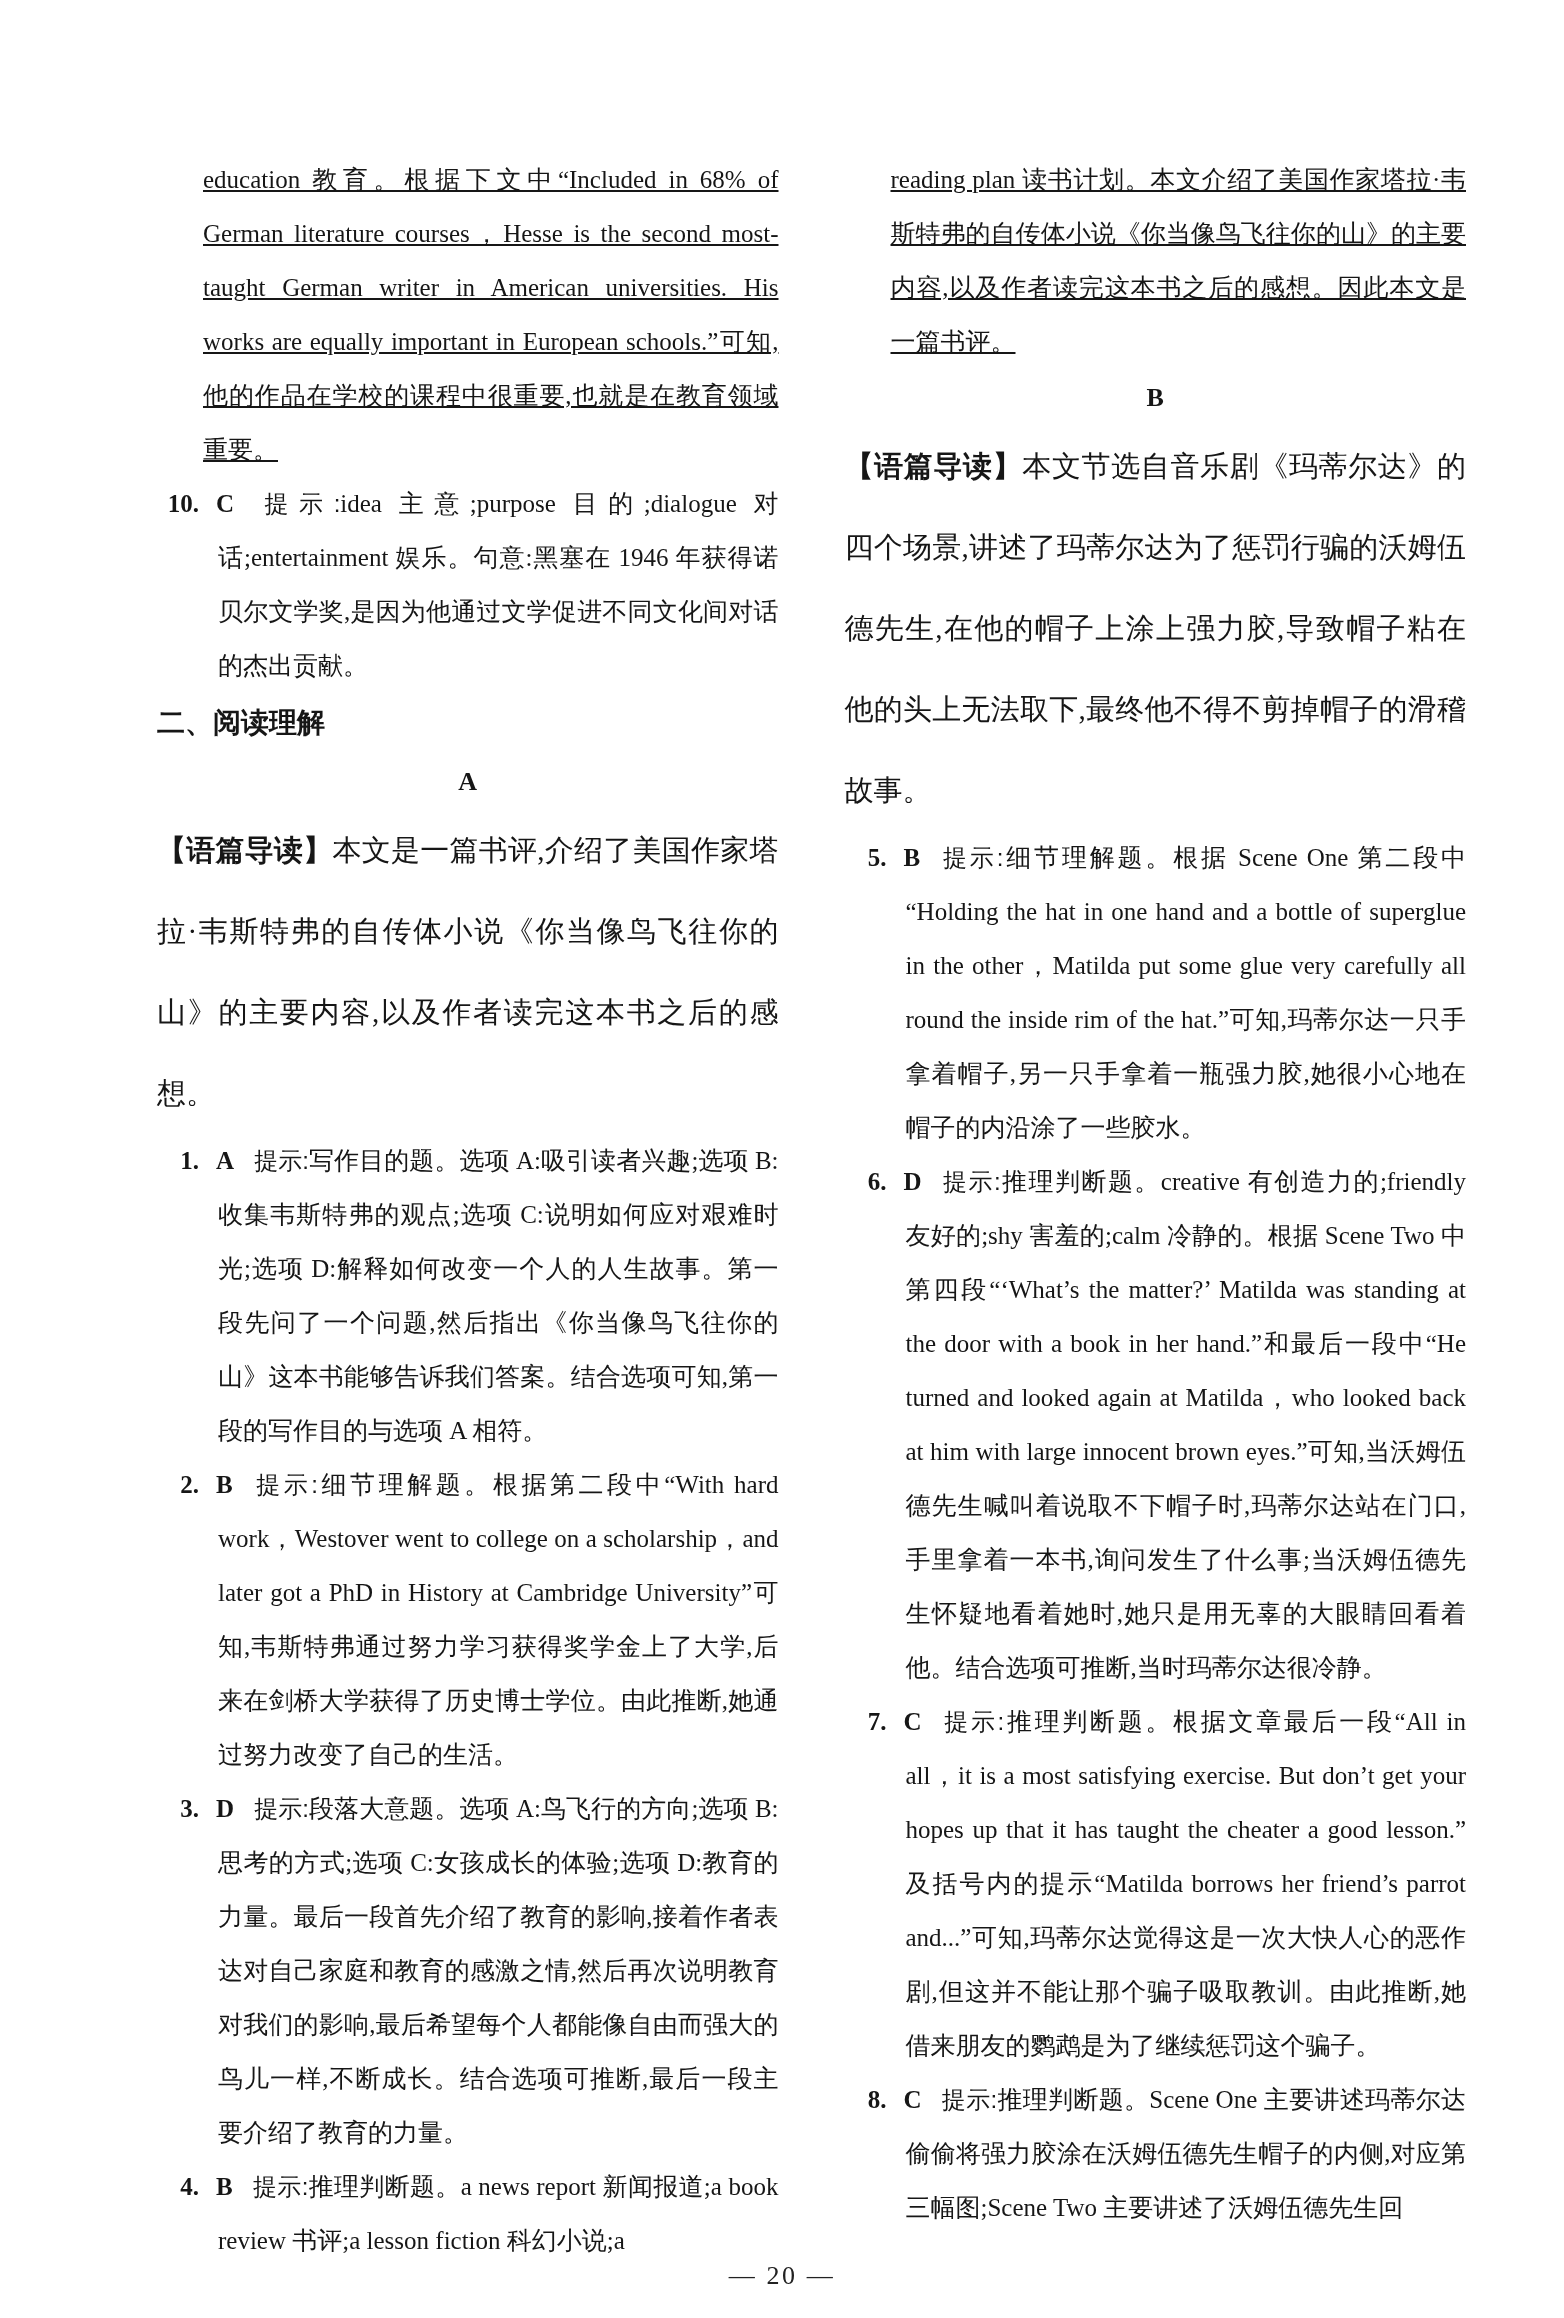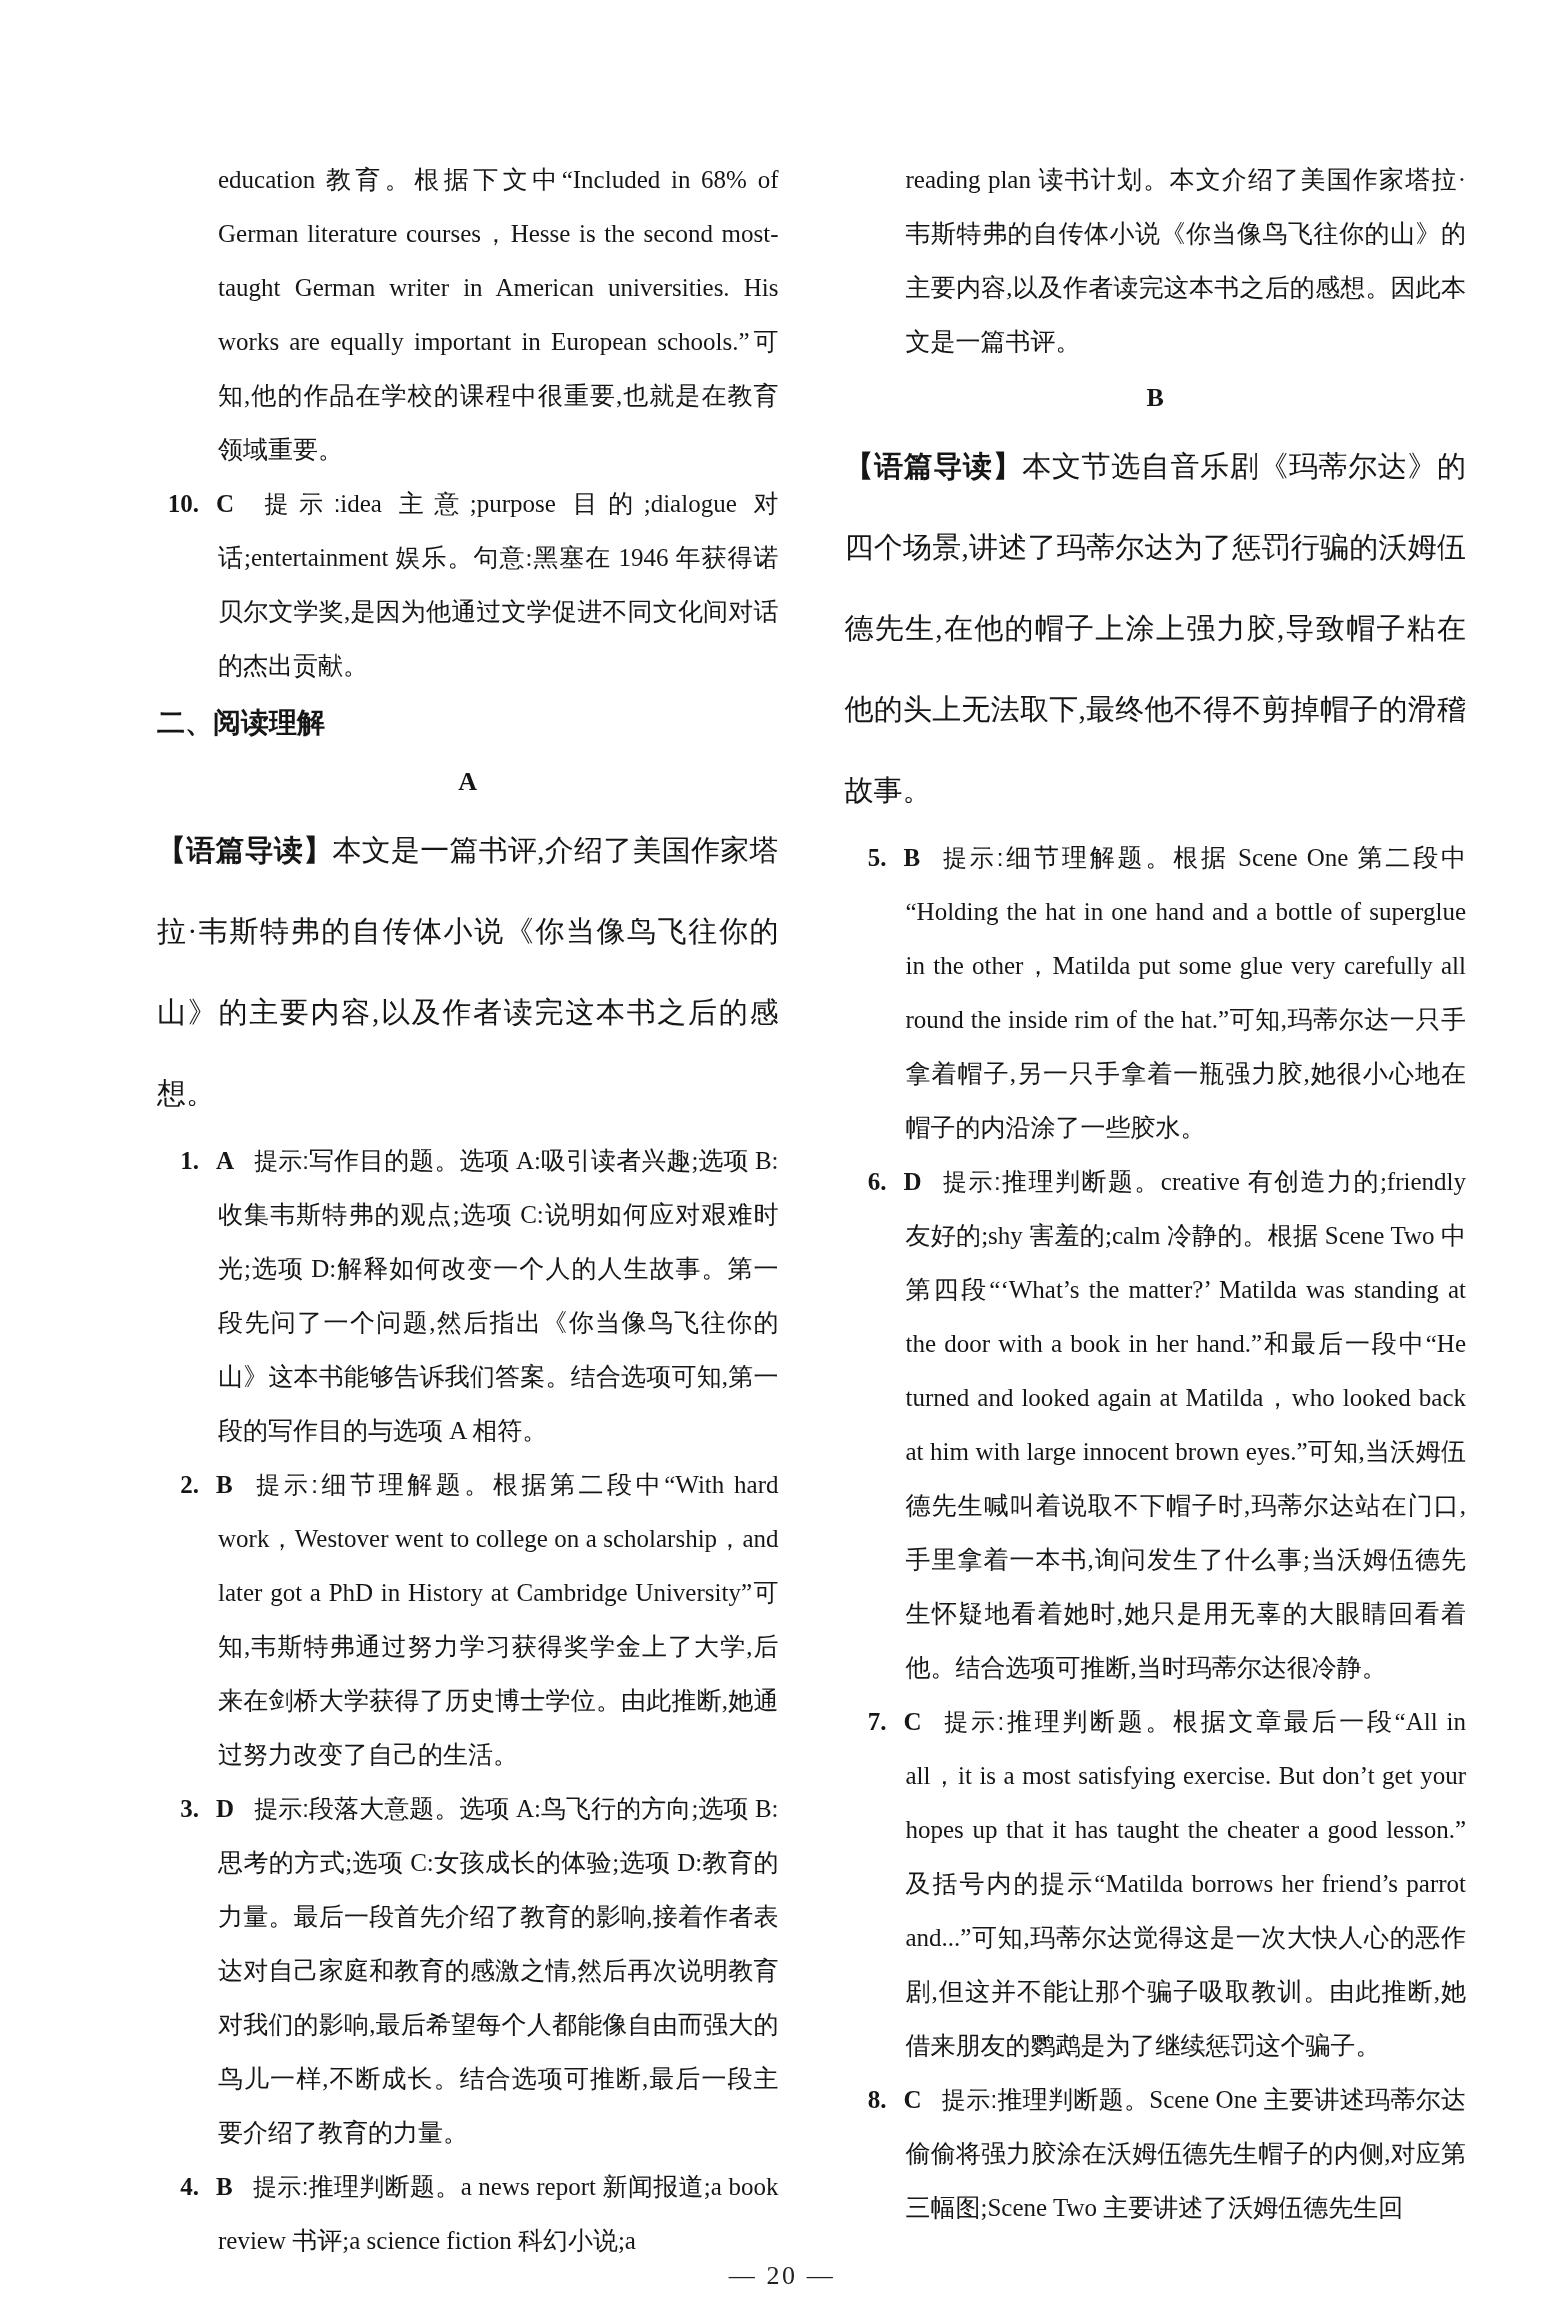"education 教育。根据下文中“Included in 68% of" .para-cont { margin: 0 0 0 61px -> 0 0 0 46px; text-decoration: none -> underline }
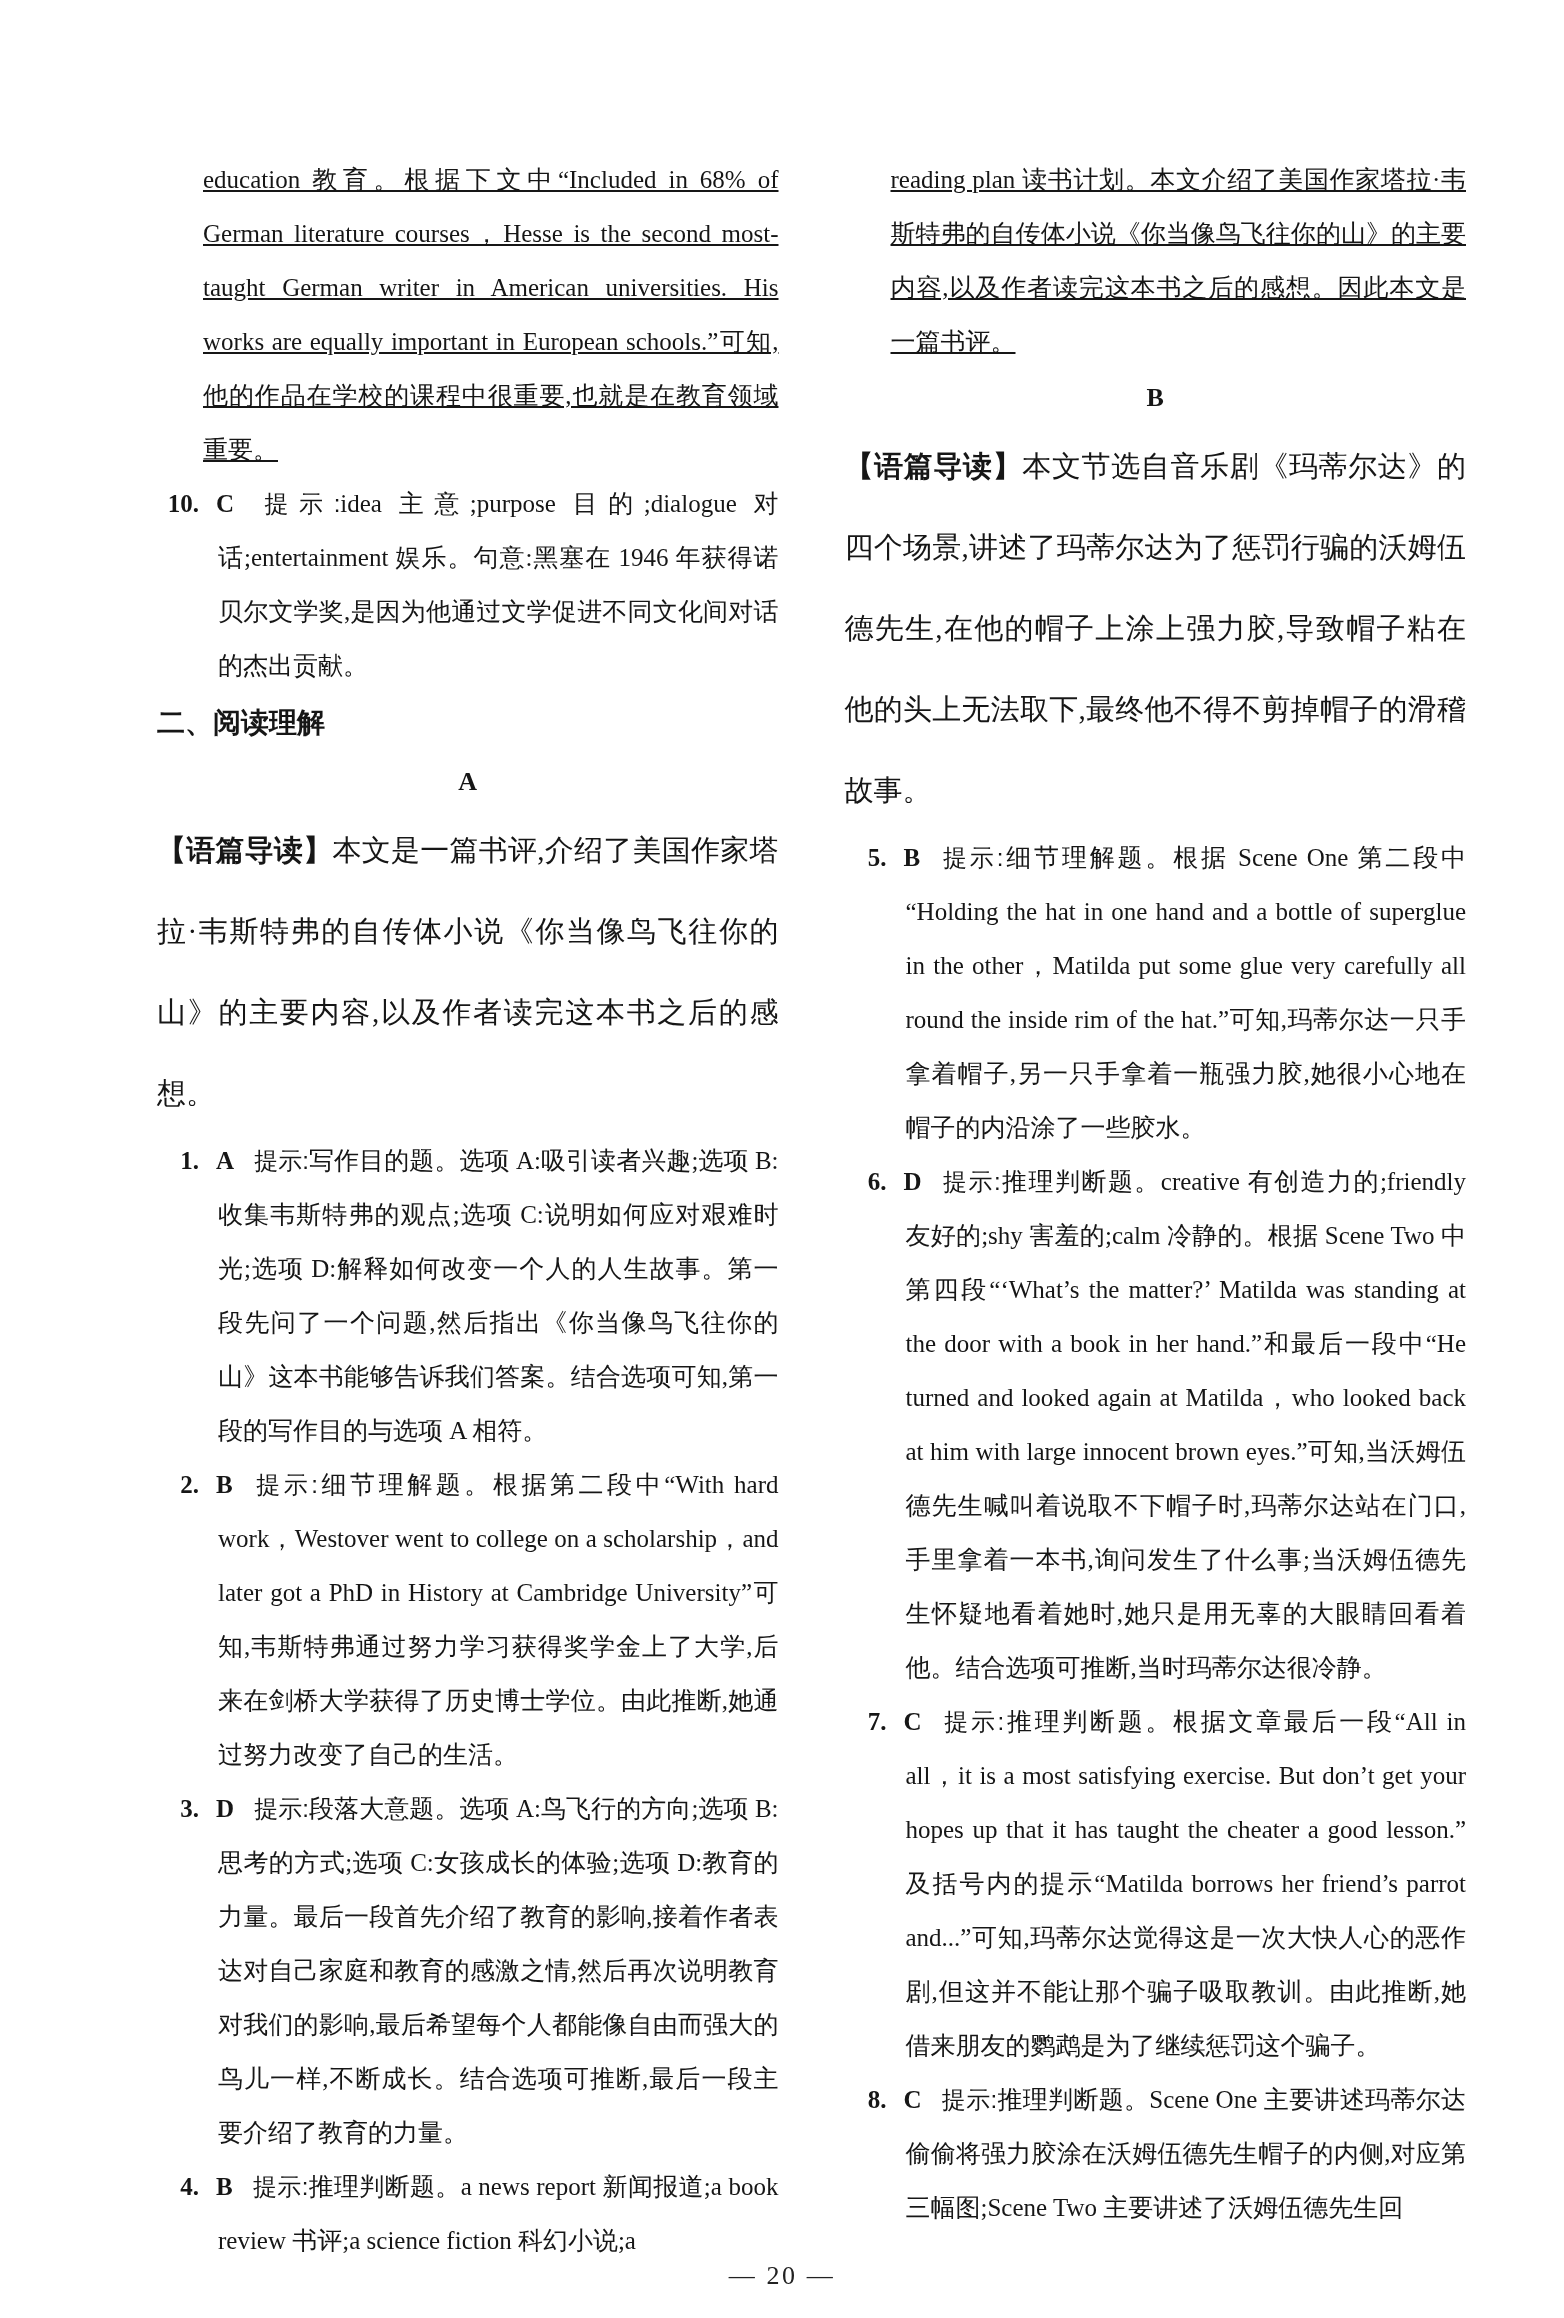"推理判断题。a news report 新闻报道;a book" span.txt { text: science -> lesson }
